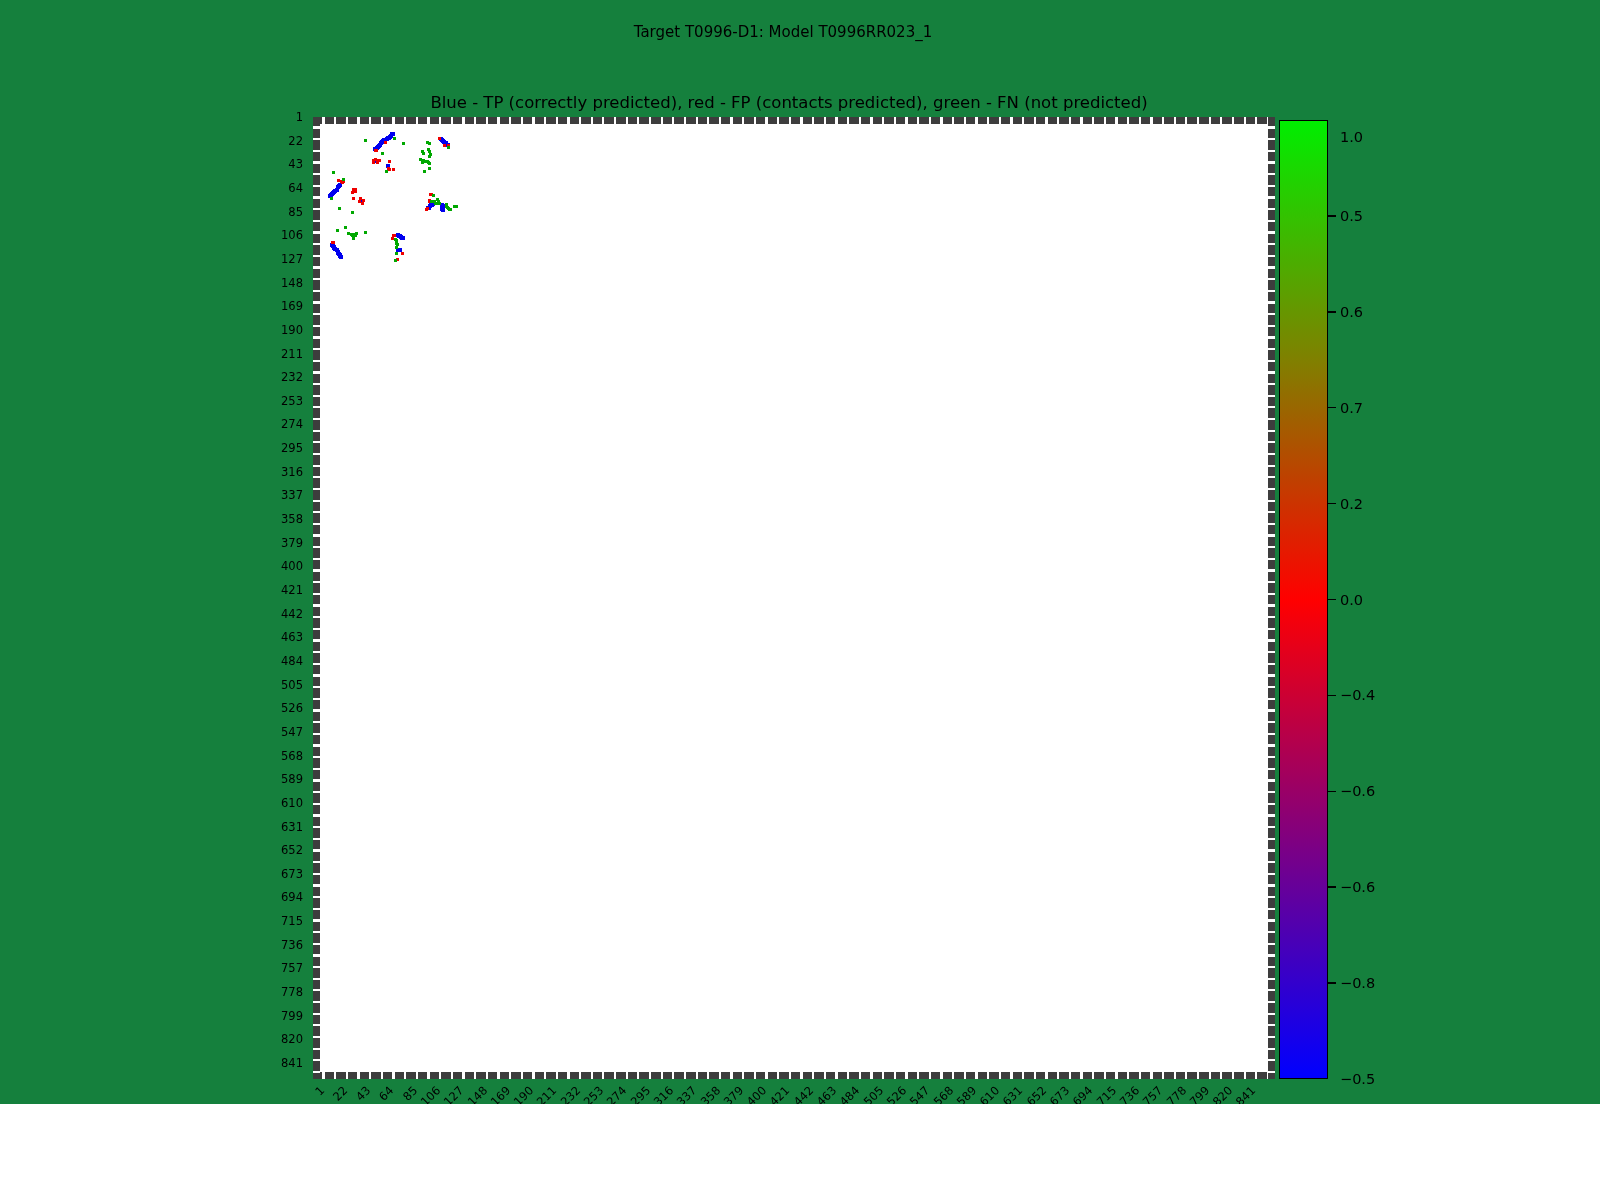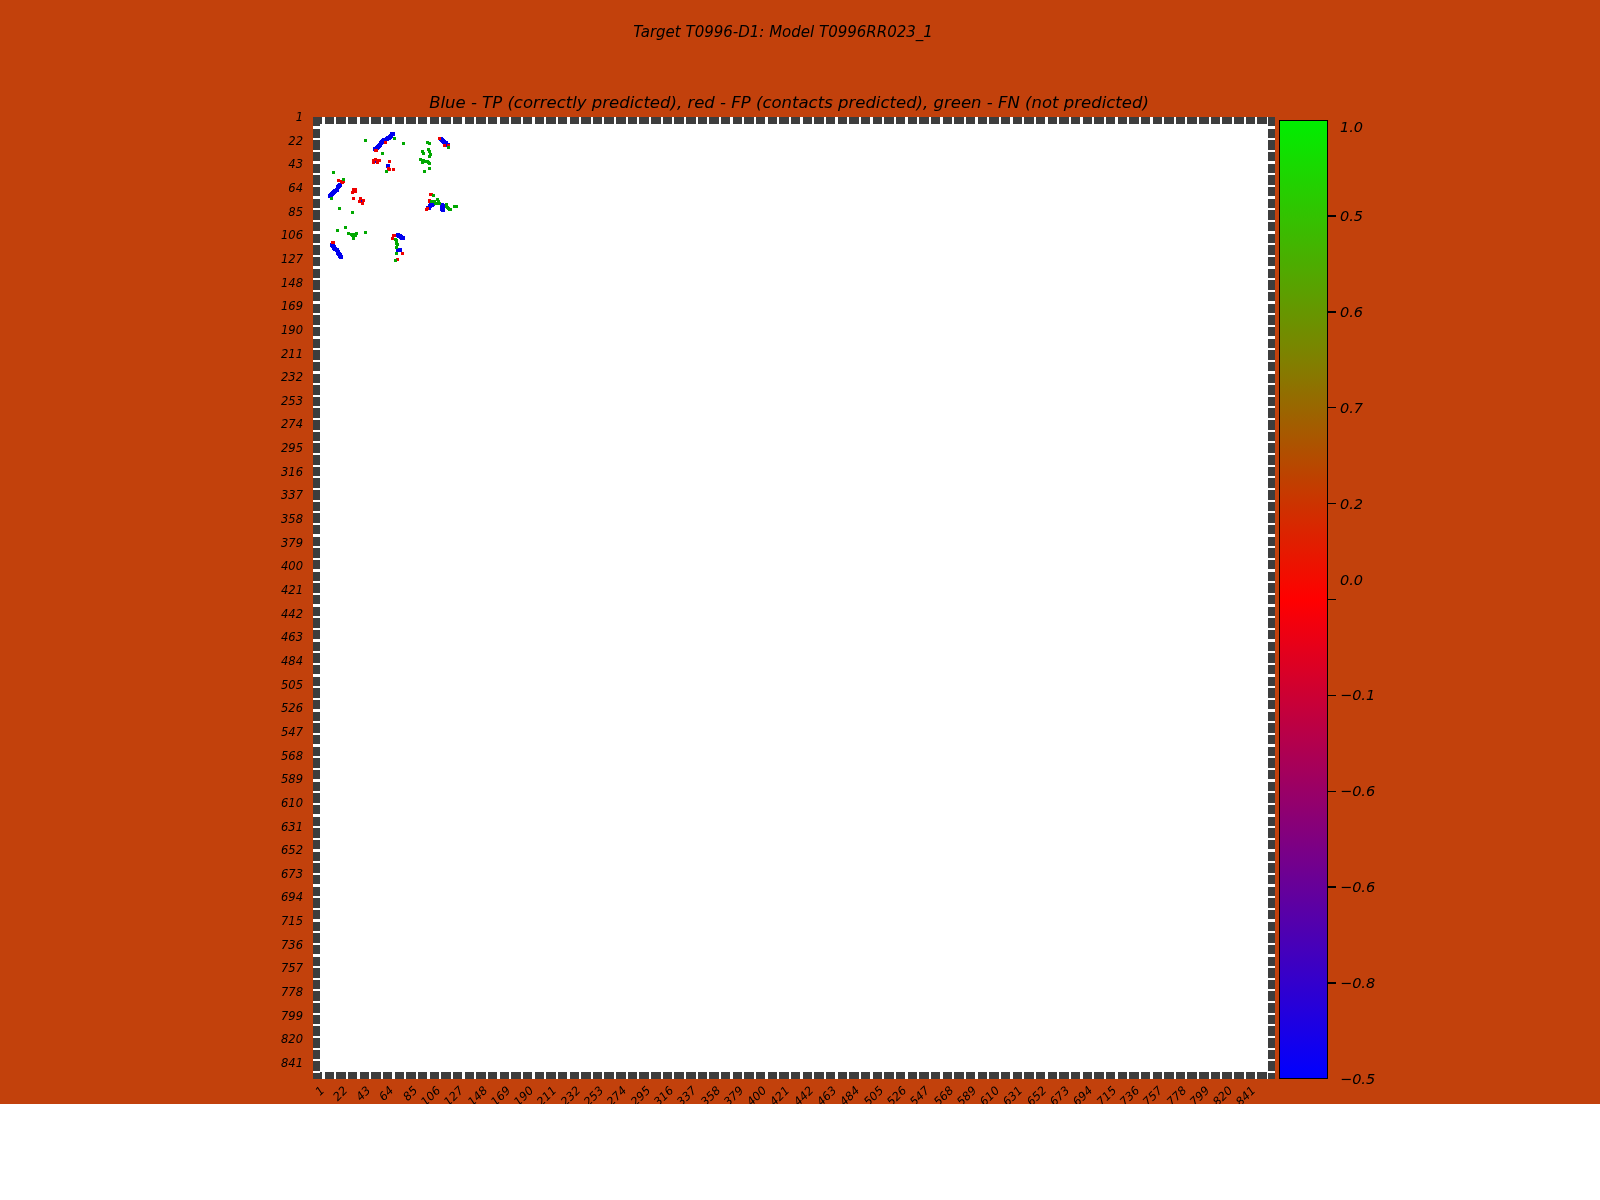"Target T0996-D1: Model T0996RR023_1" .stage { background: #c2410c -> #15803d; font-style: italic -> none }
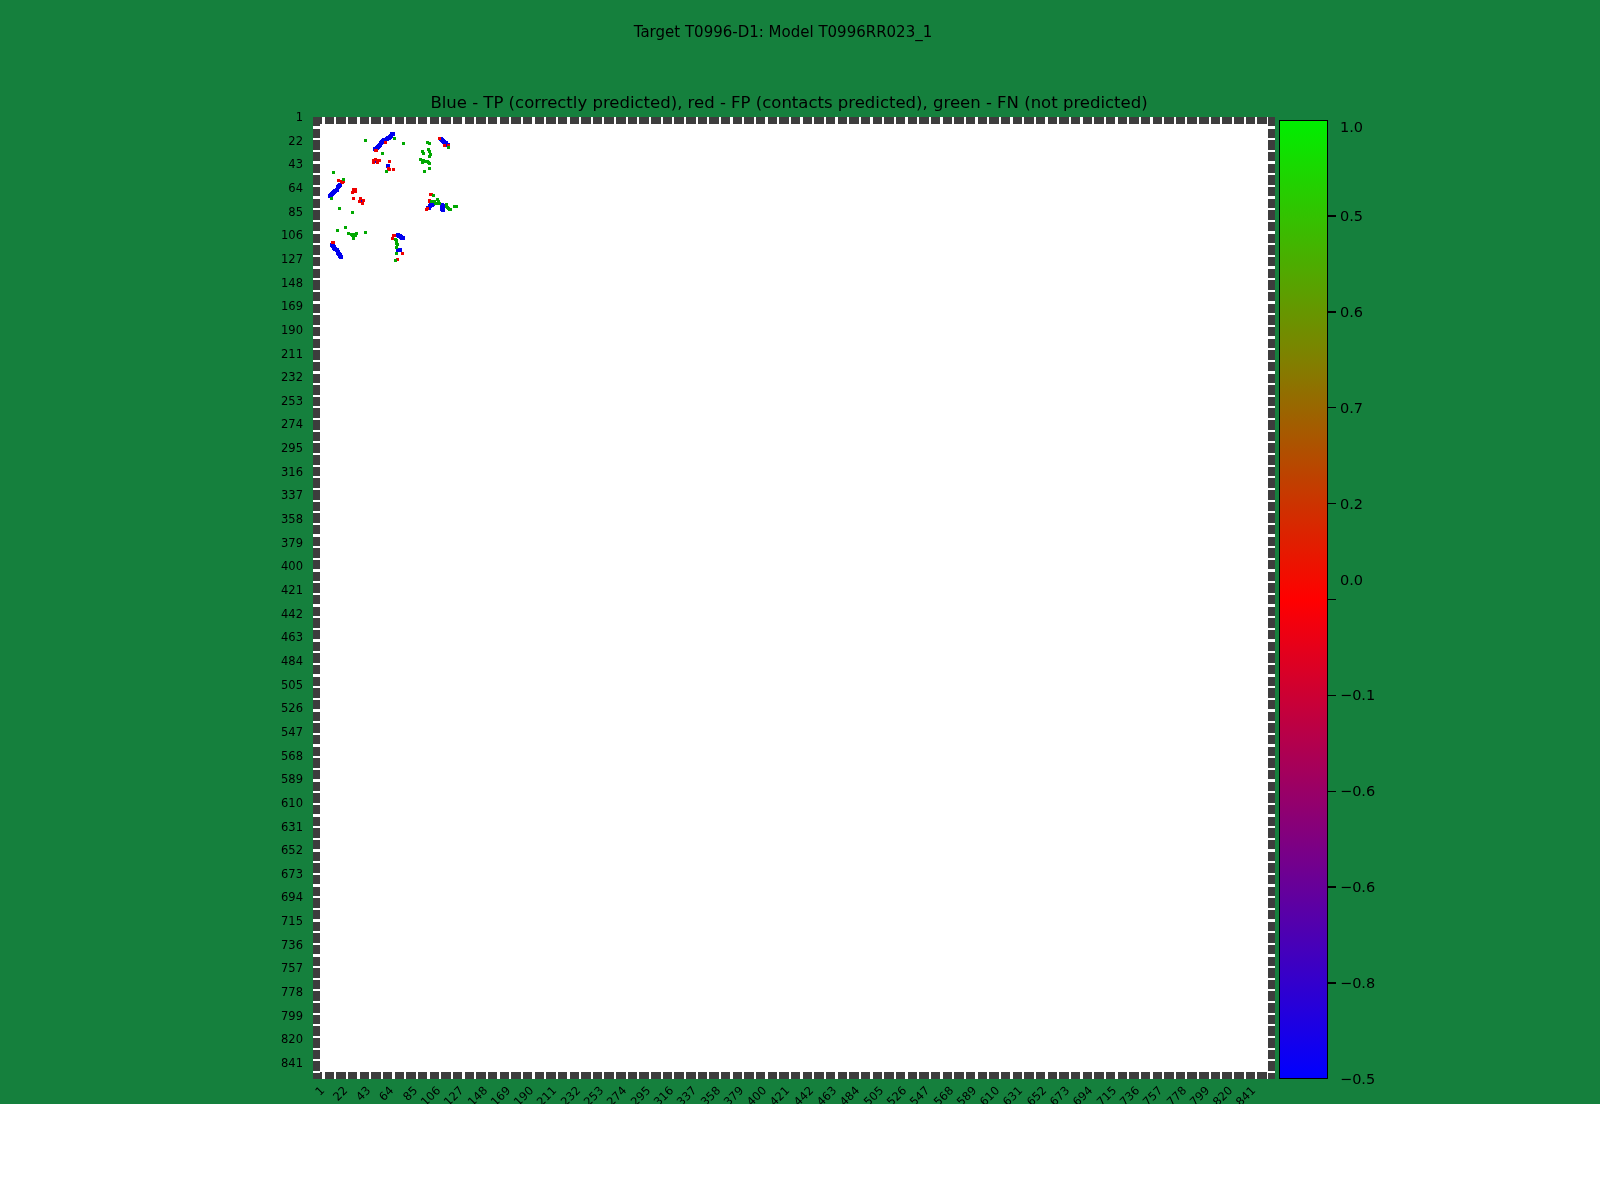"1.0" div.cb-label { top: 127px -> 137px }
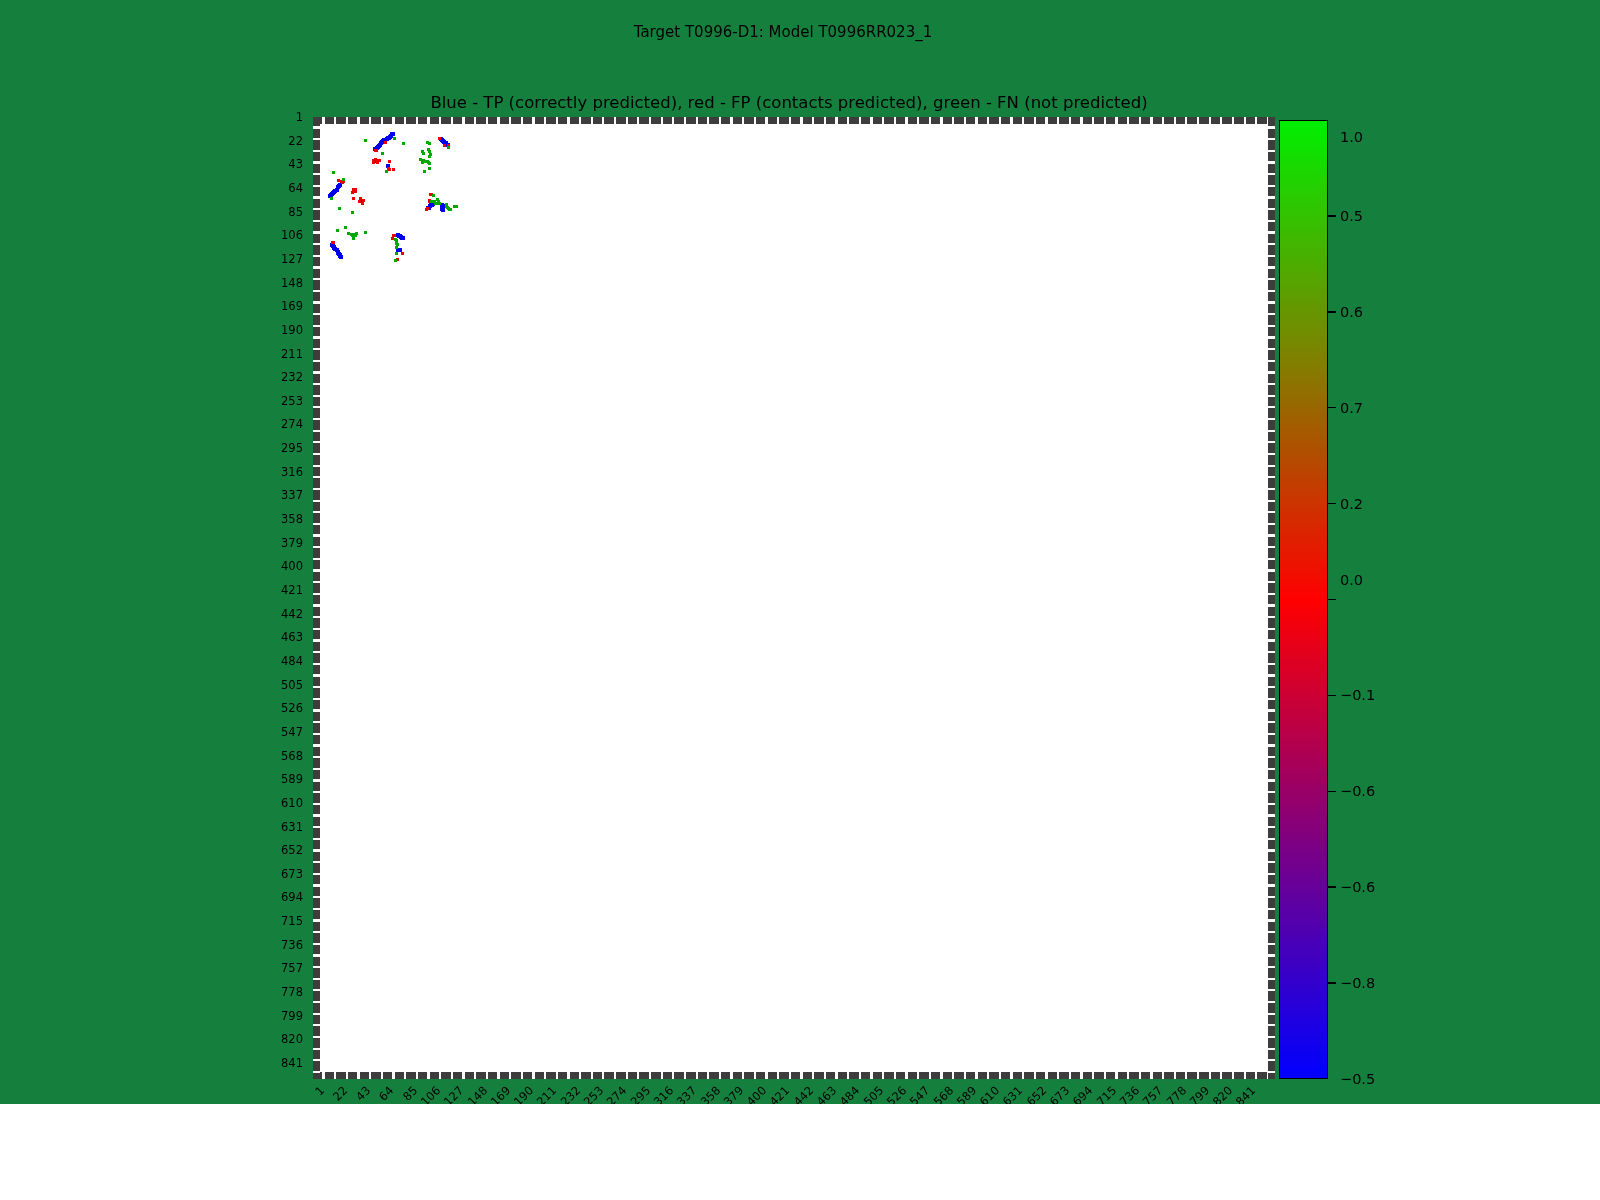"0.0" div.cb-label { top: 580px -> 600px }
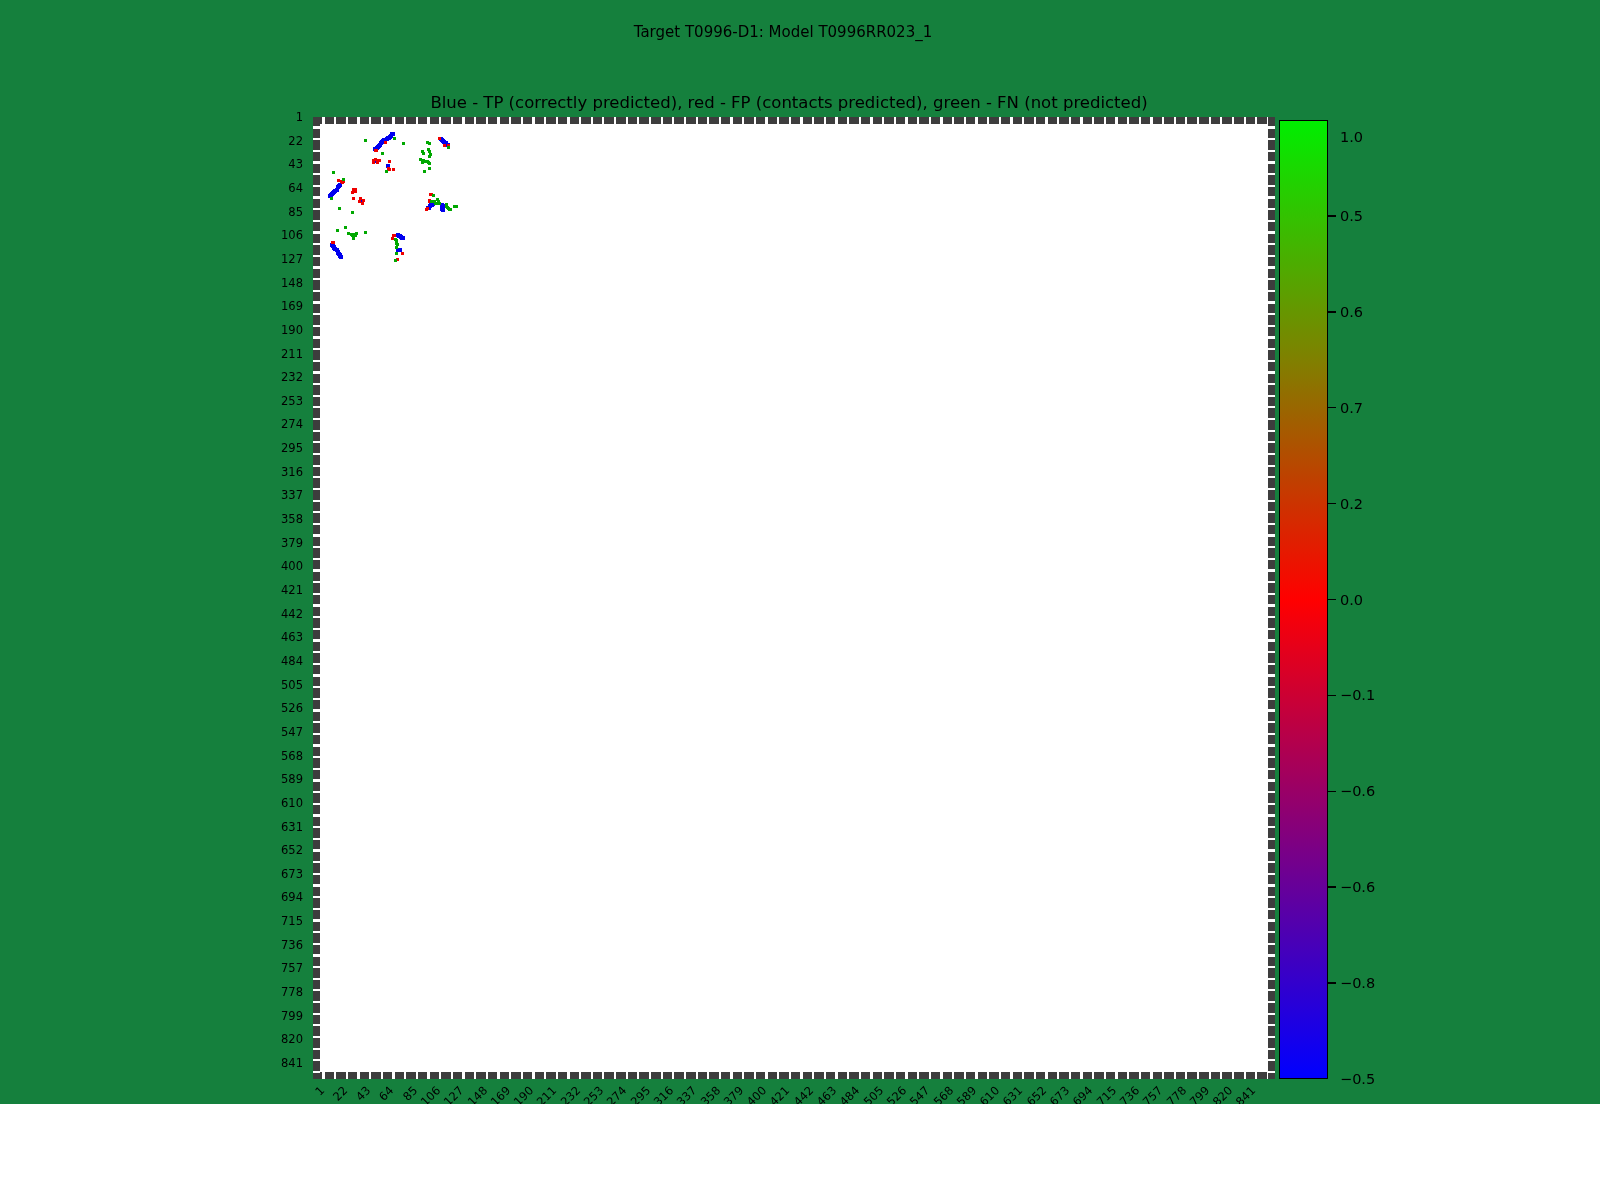"−0.1" div.cb-label { text: 0.1 -> 0.4 }
